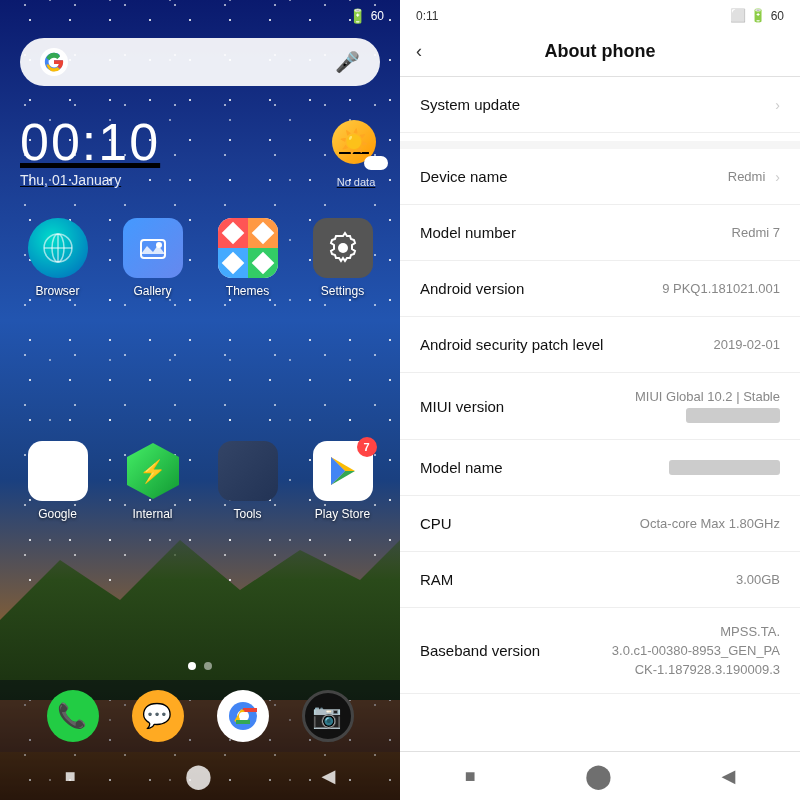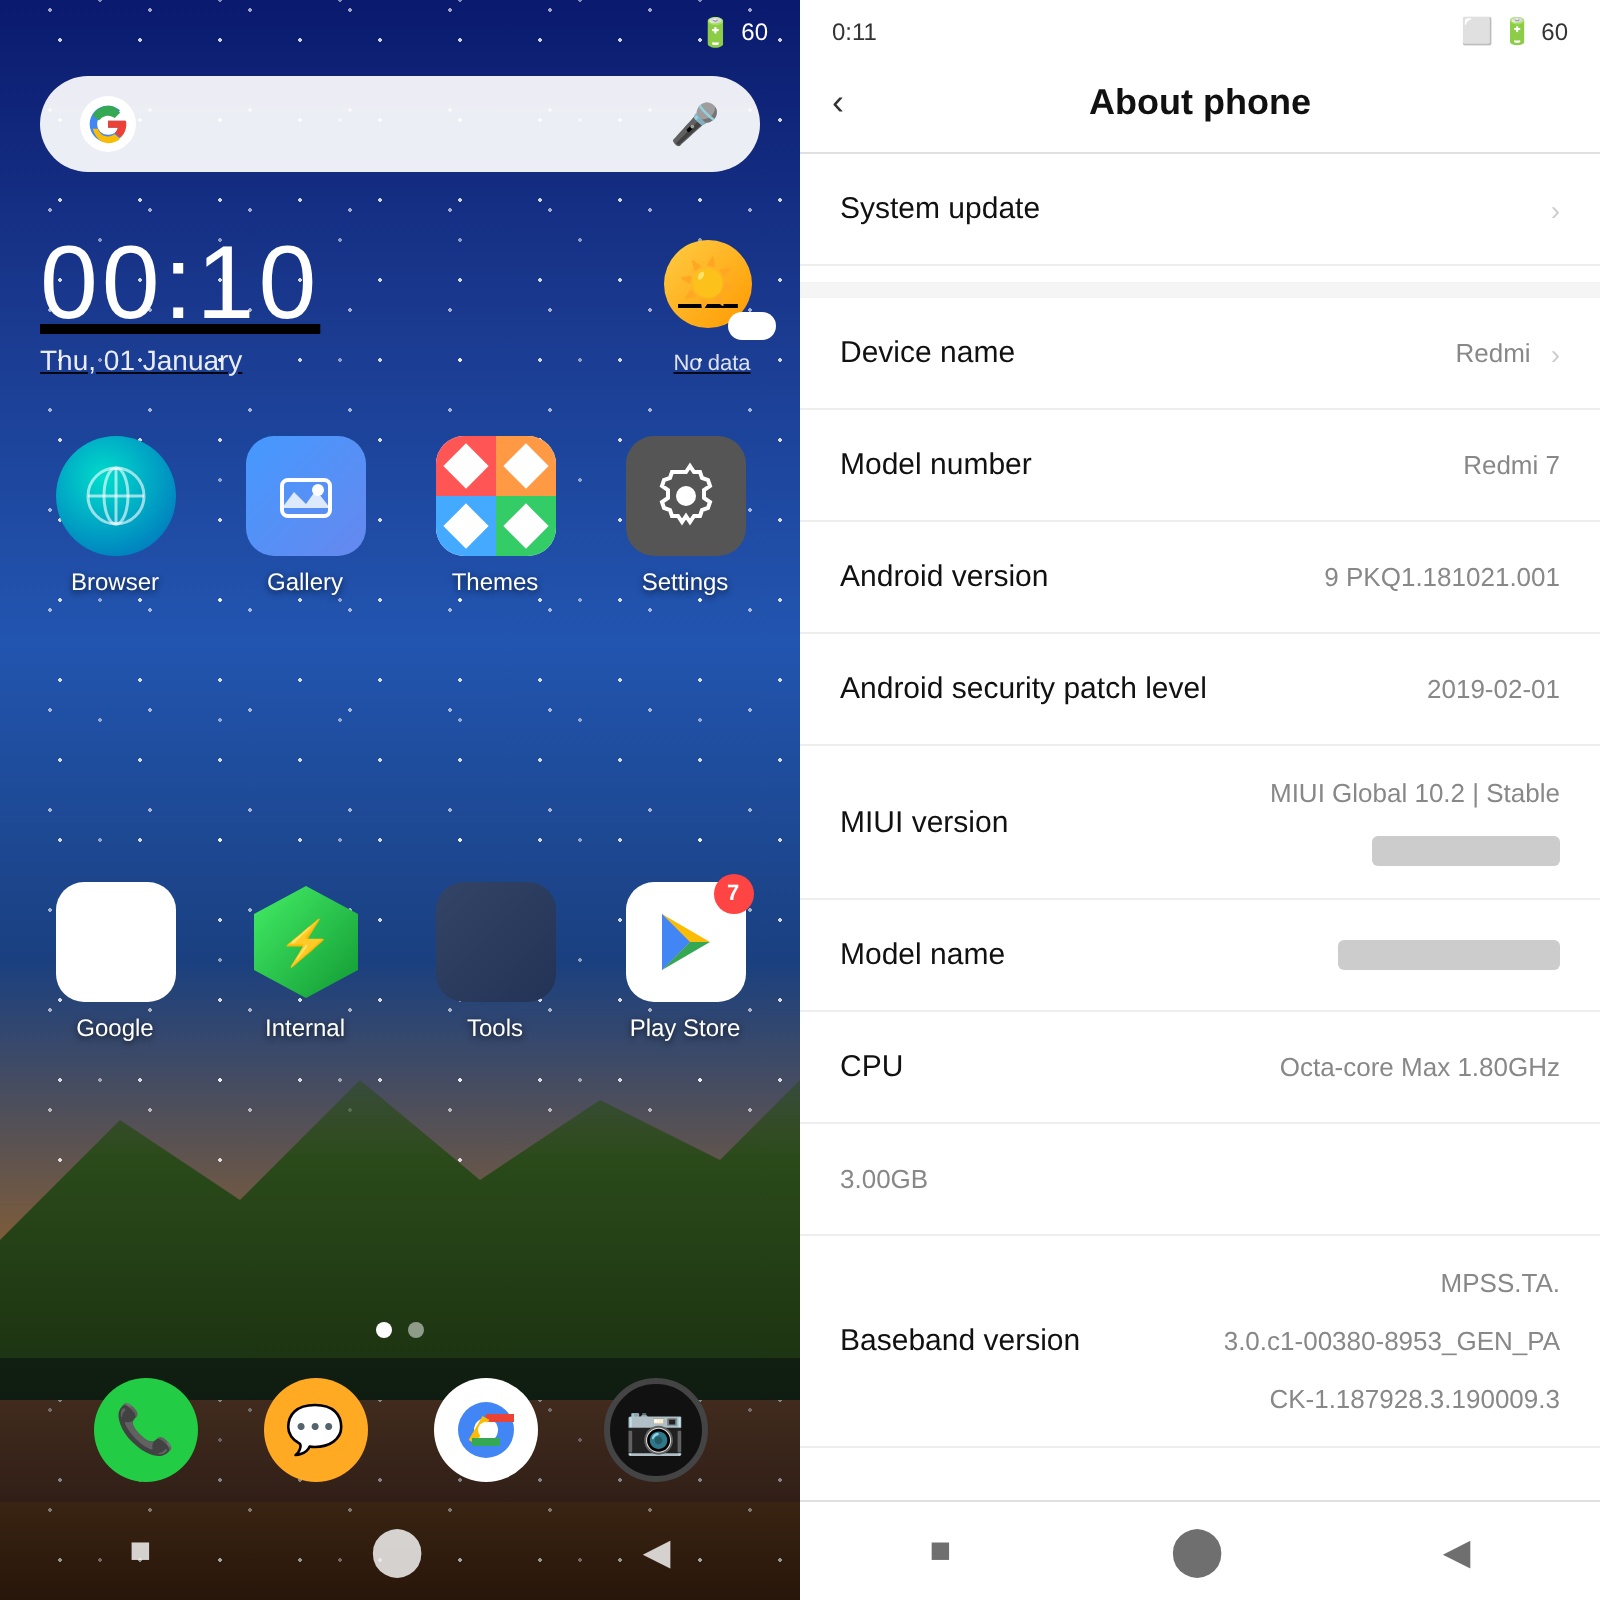"MIUI Global 10.2 | Stable" .row-right.multi-line { gap: 14px -> 4px }
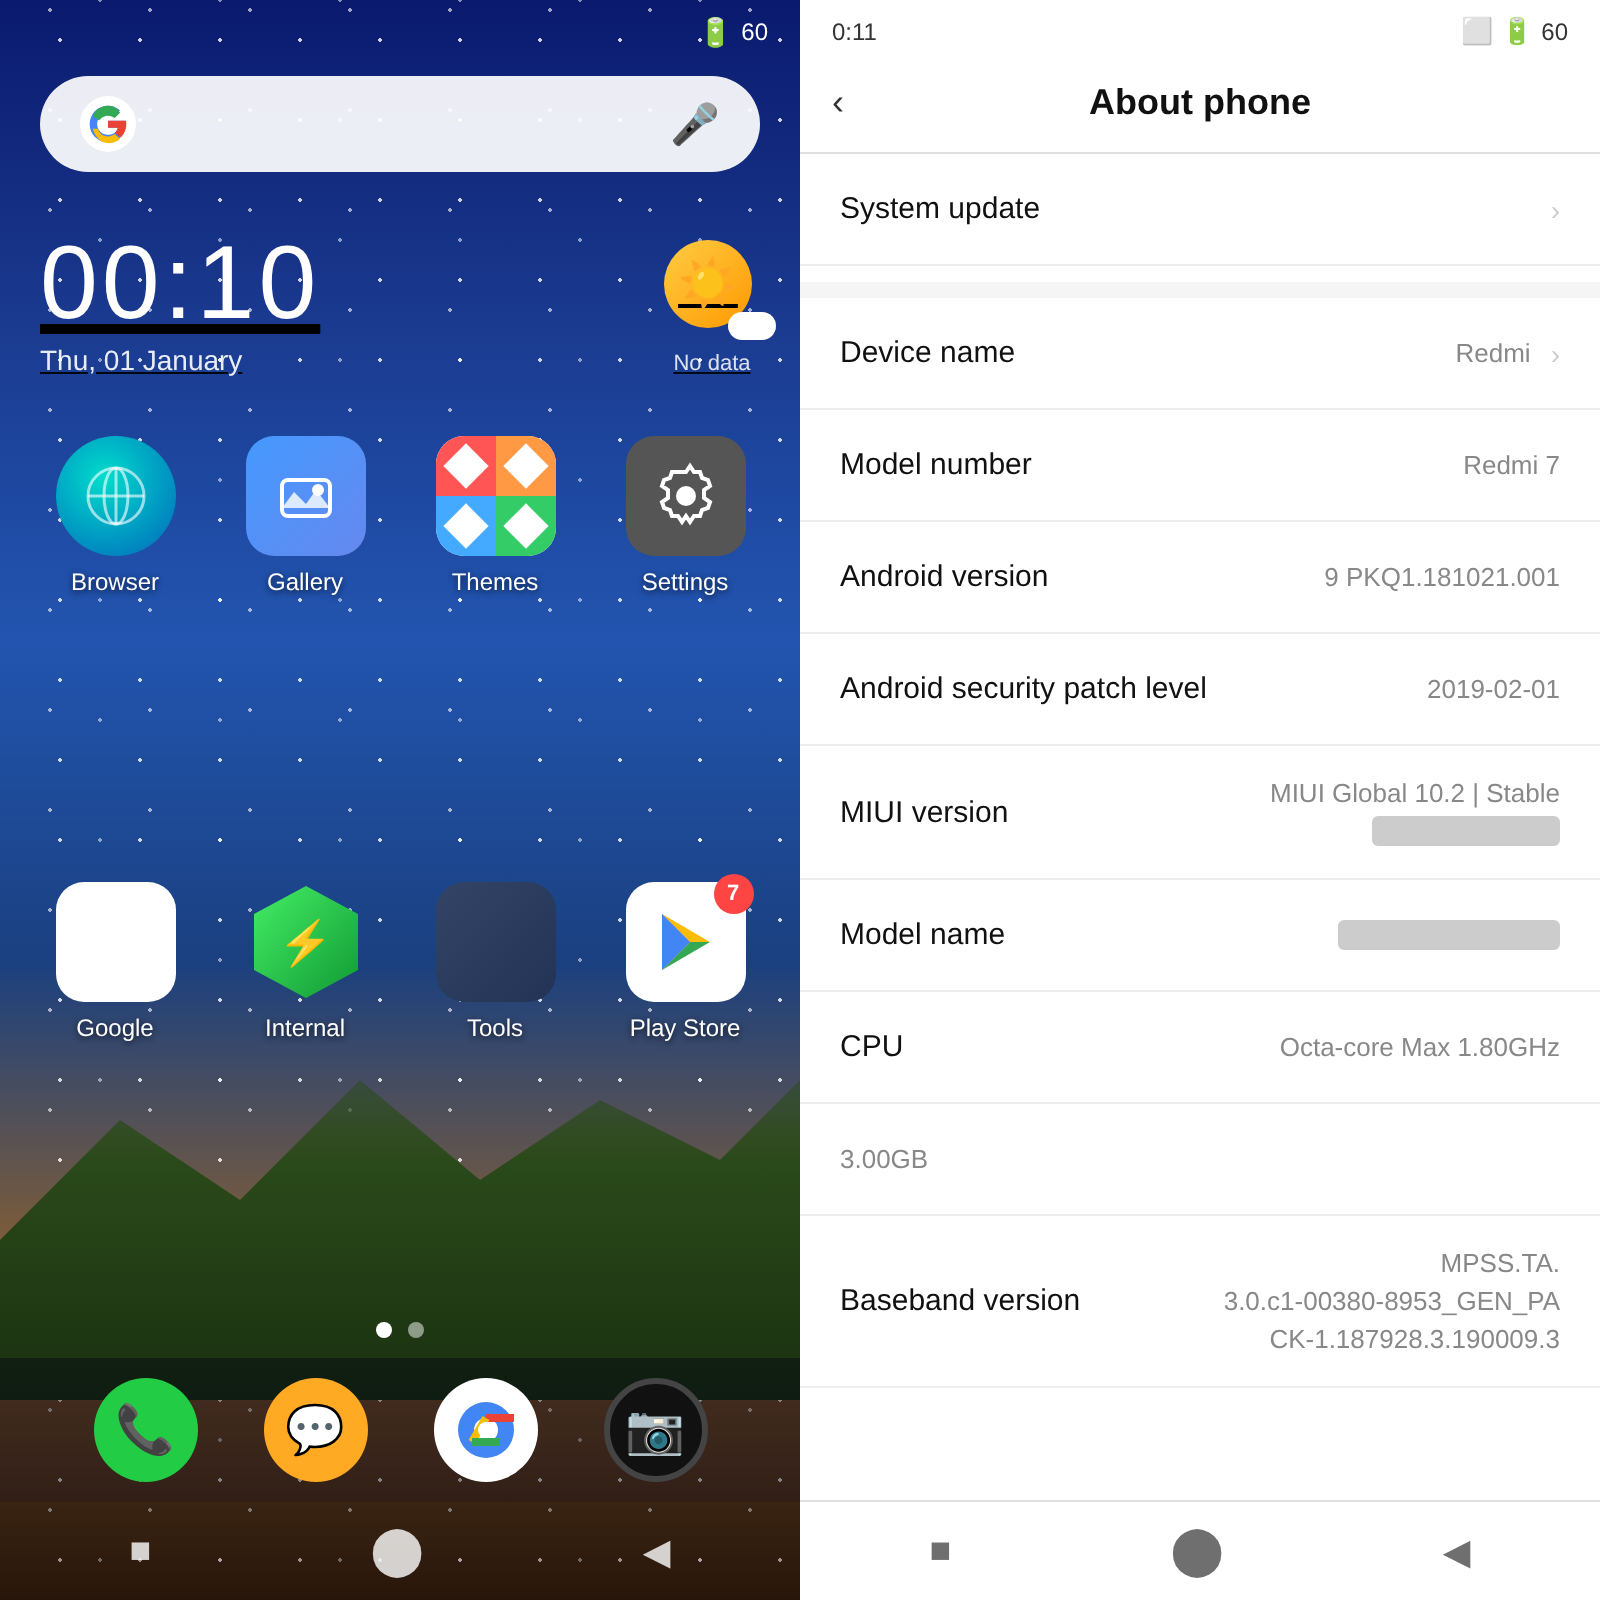"RAM" span.row-left { html: none -> <span>RAM</span> }
